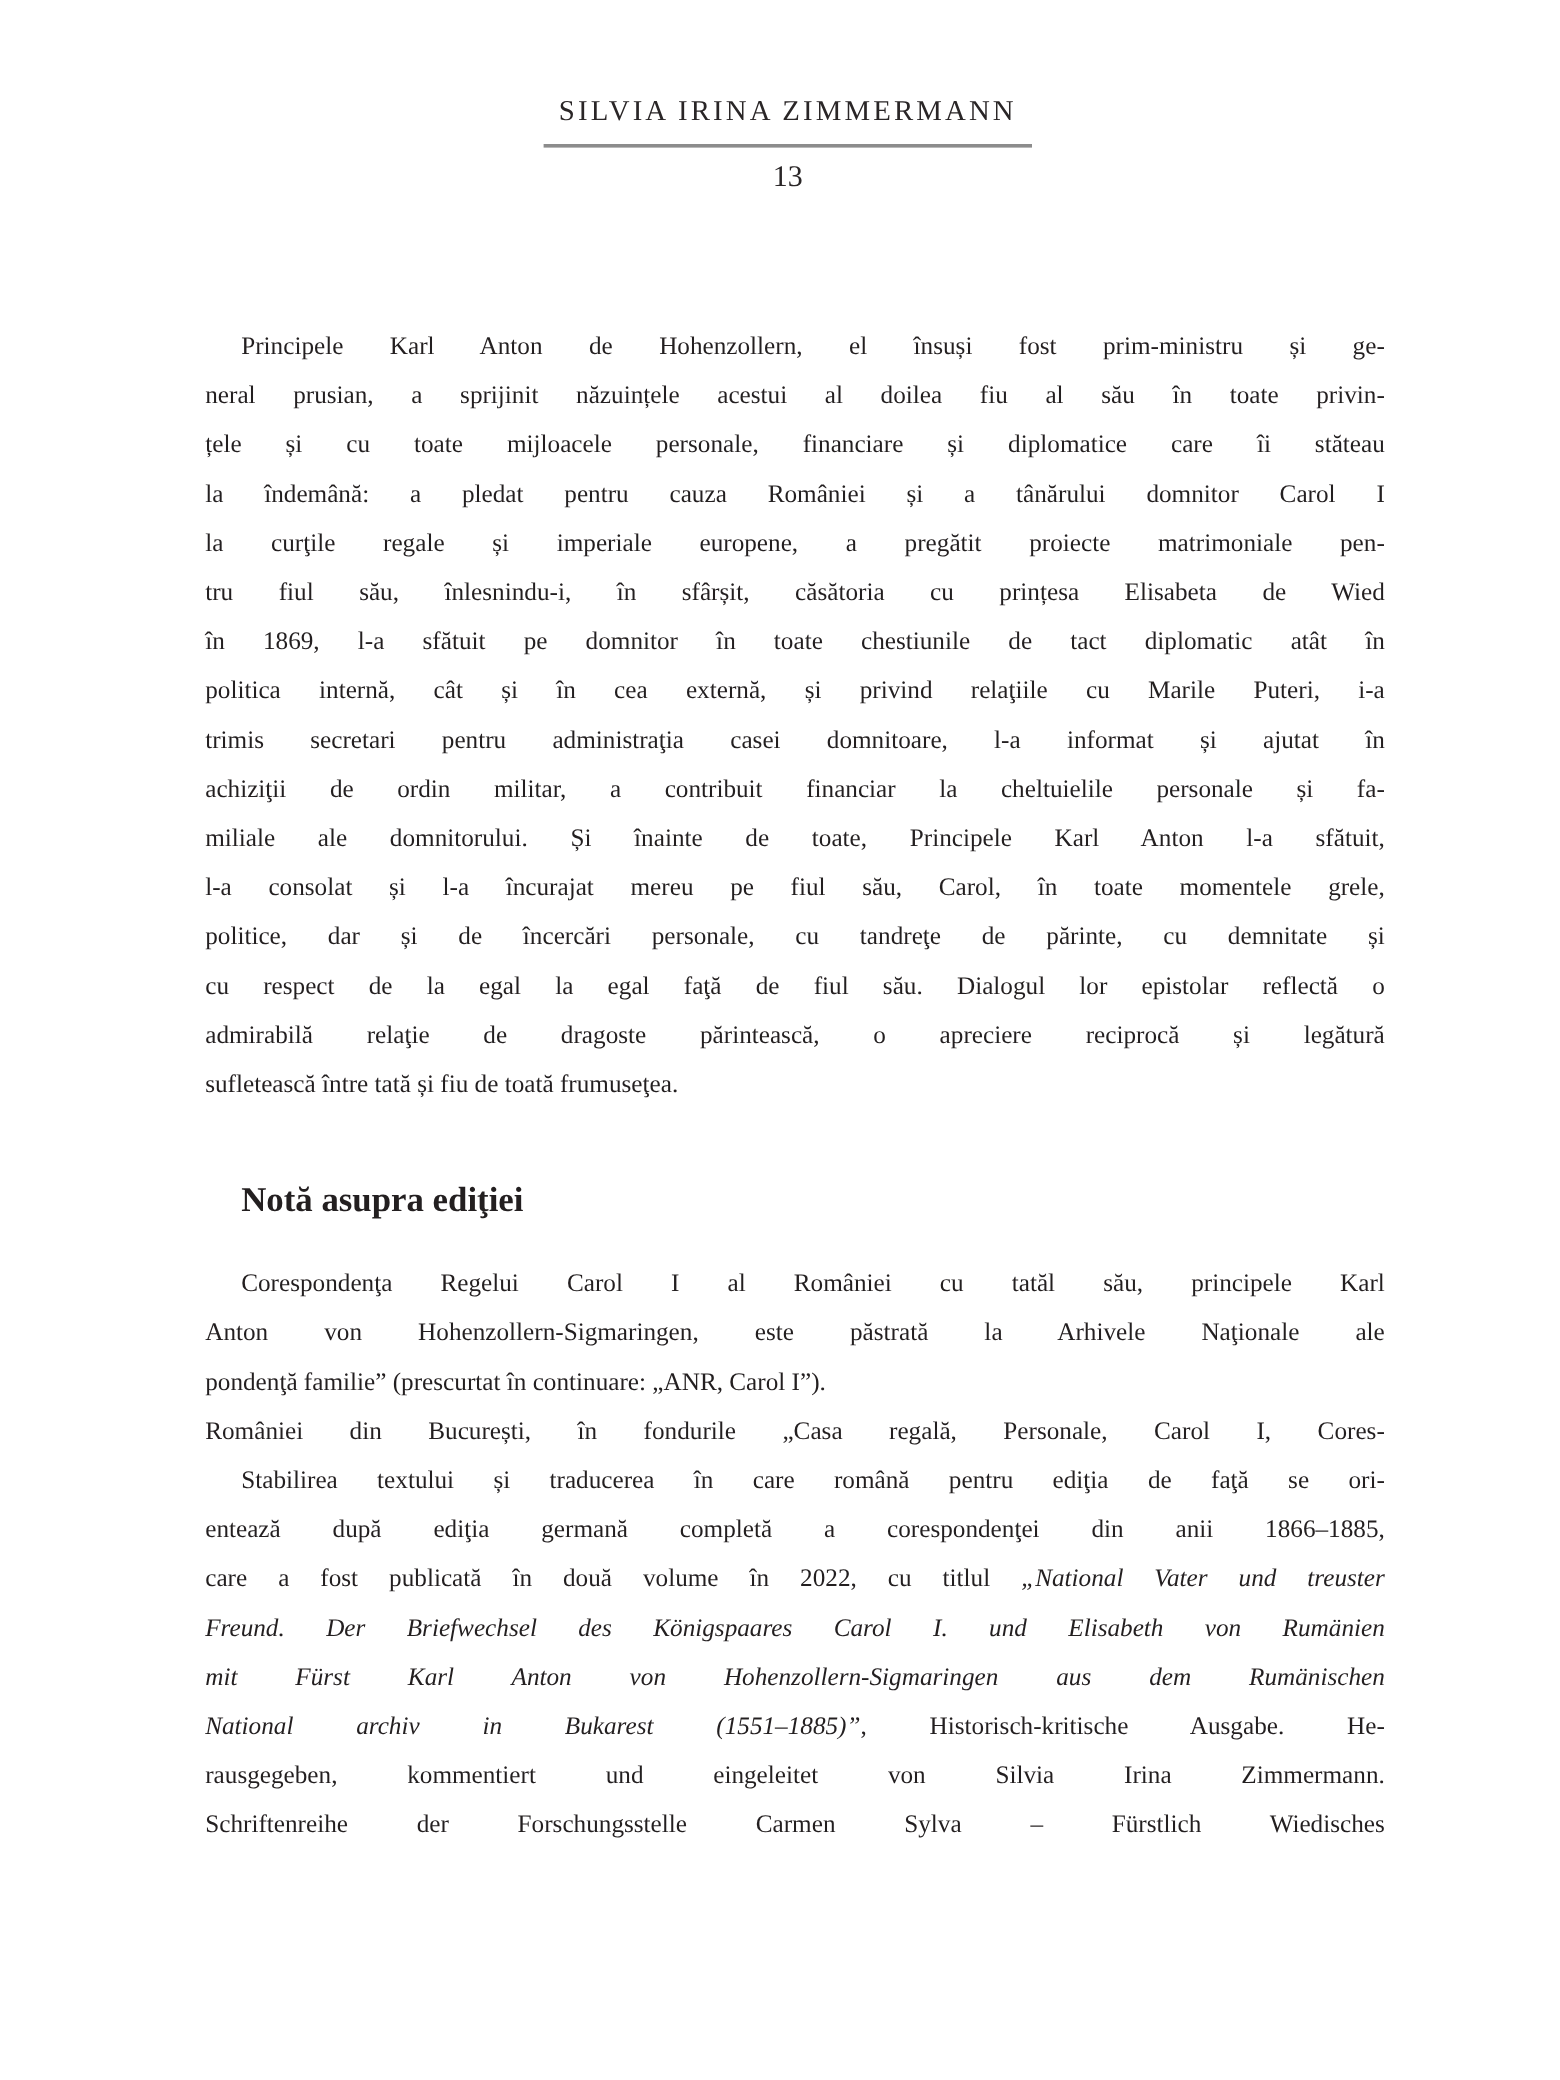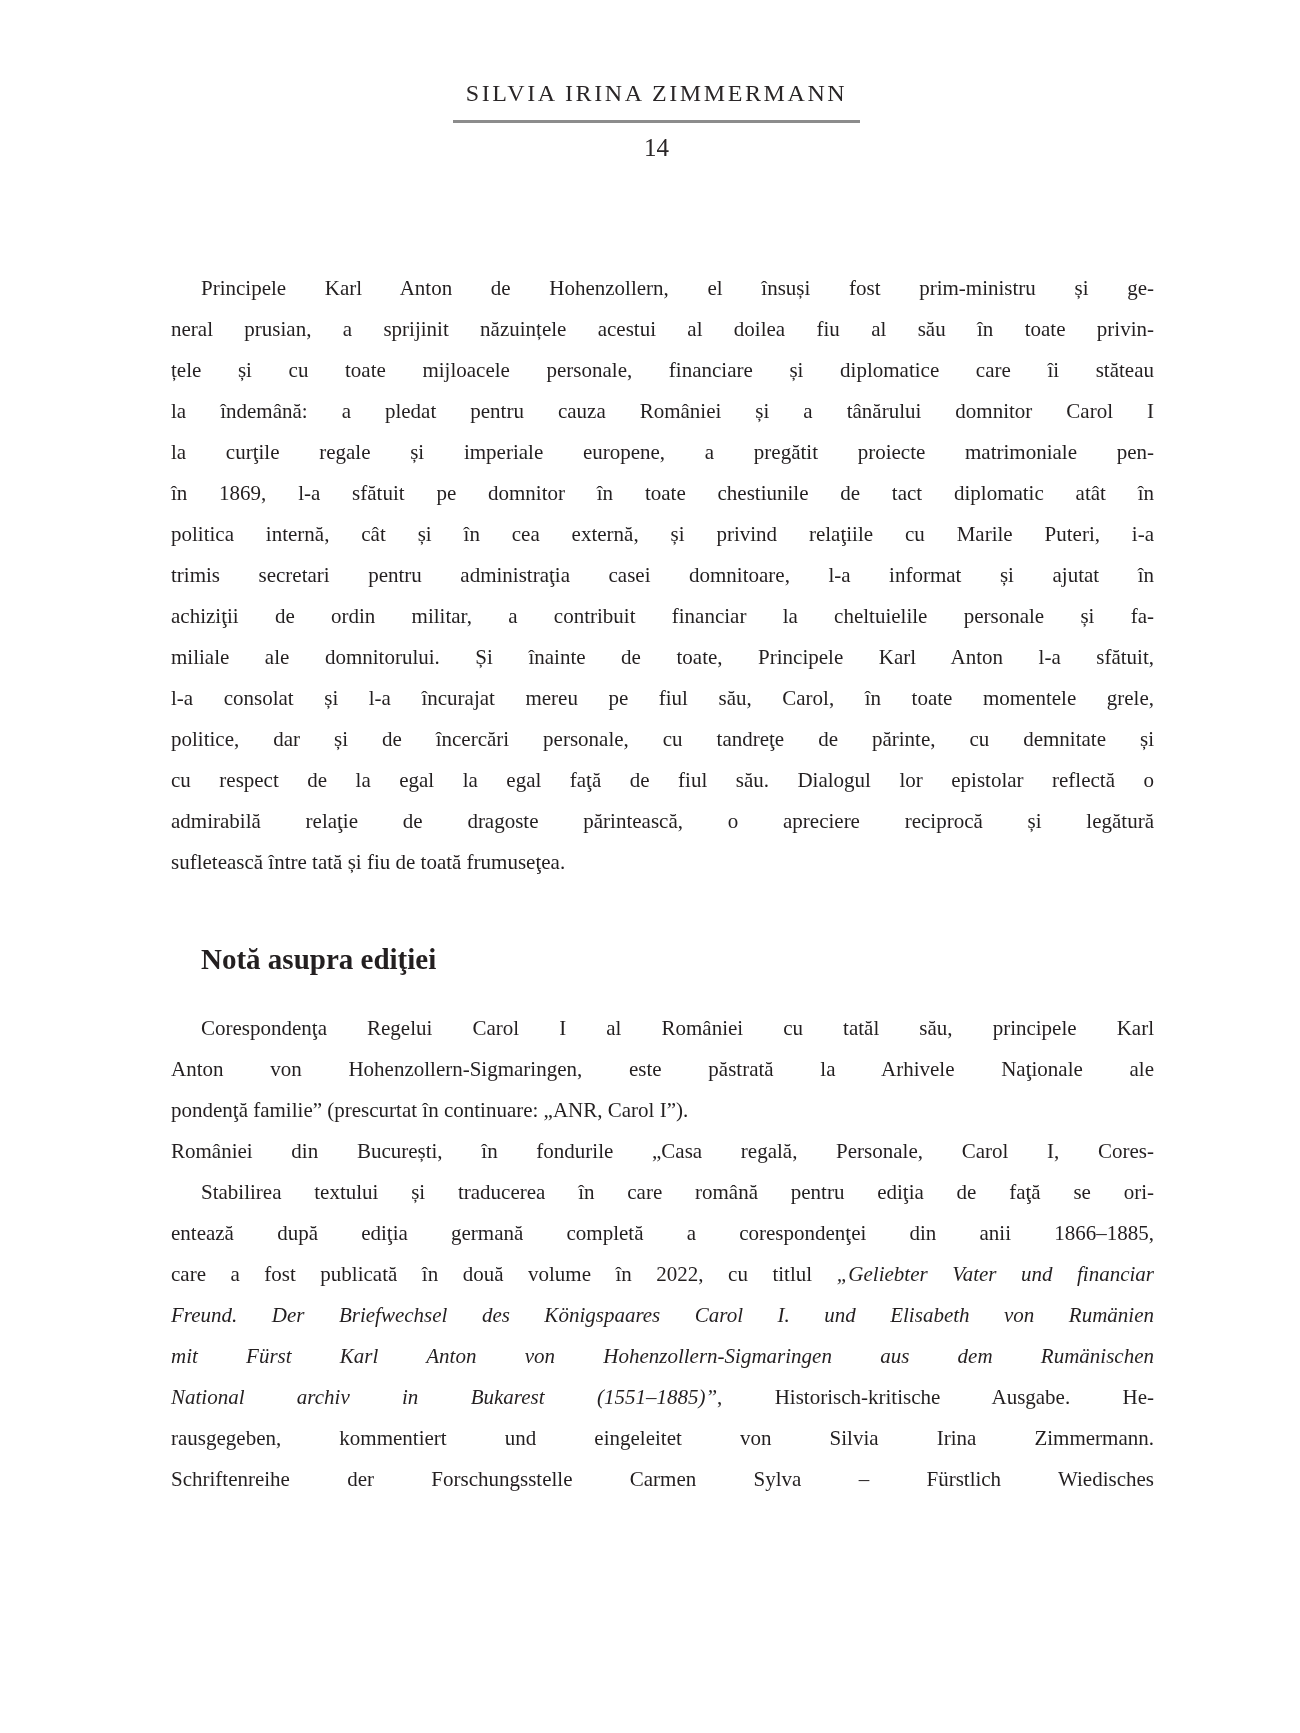"14" div.page-number { text: 14 -> 13 }
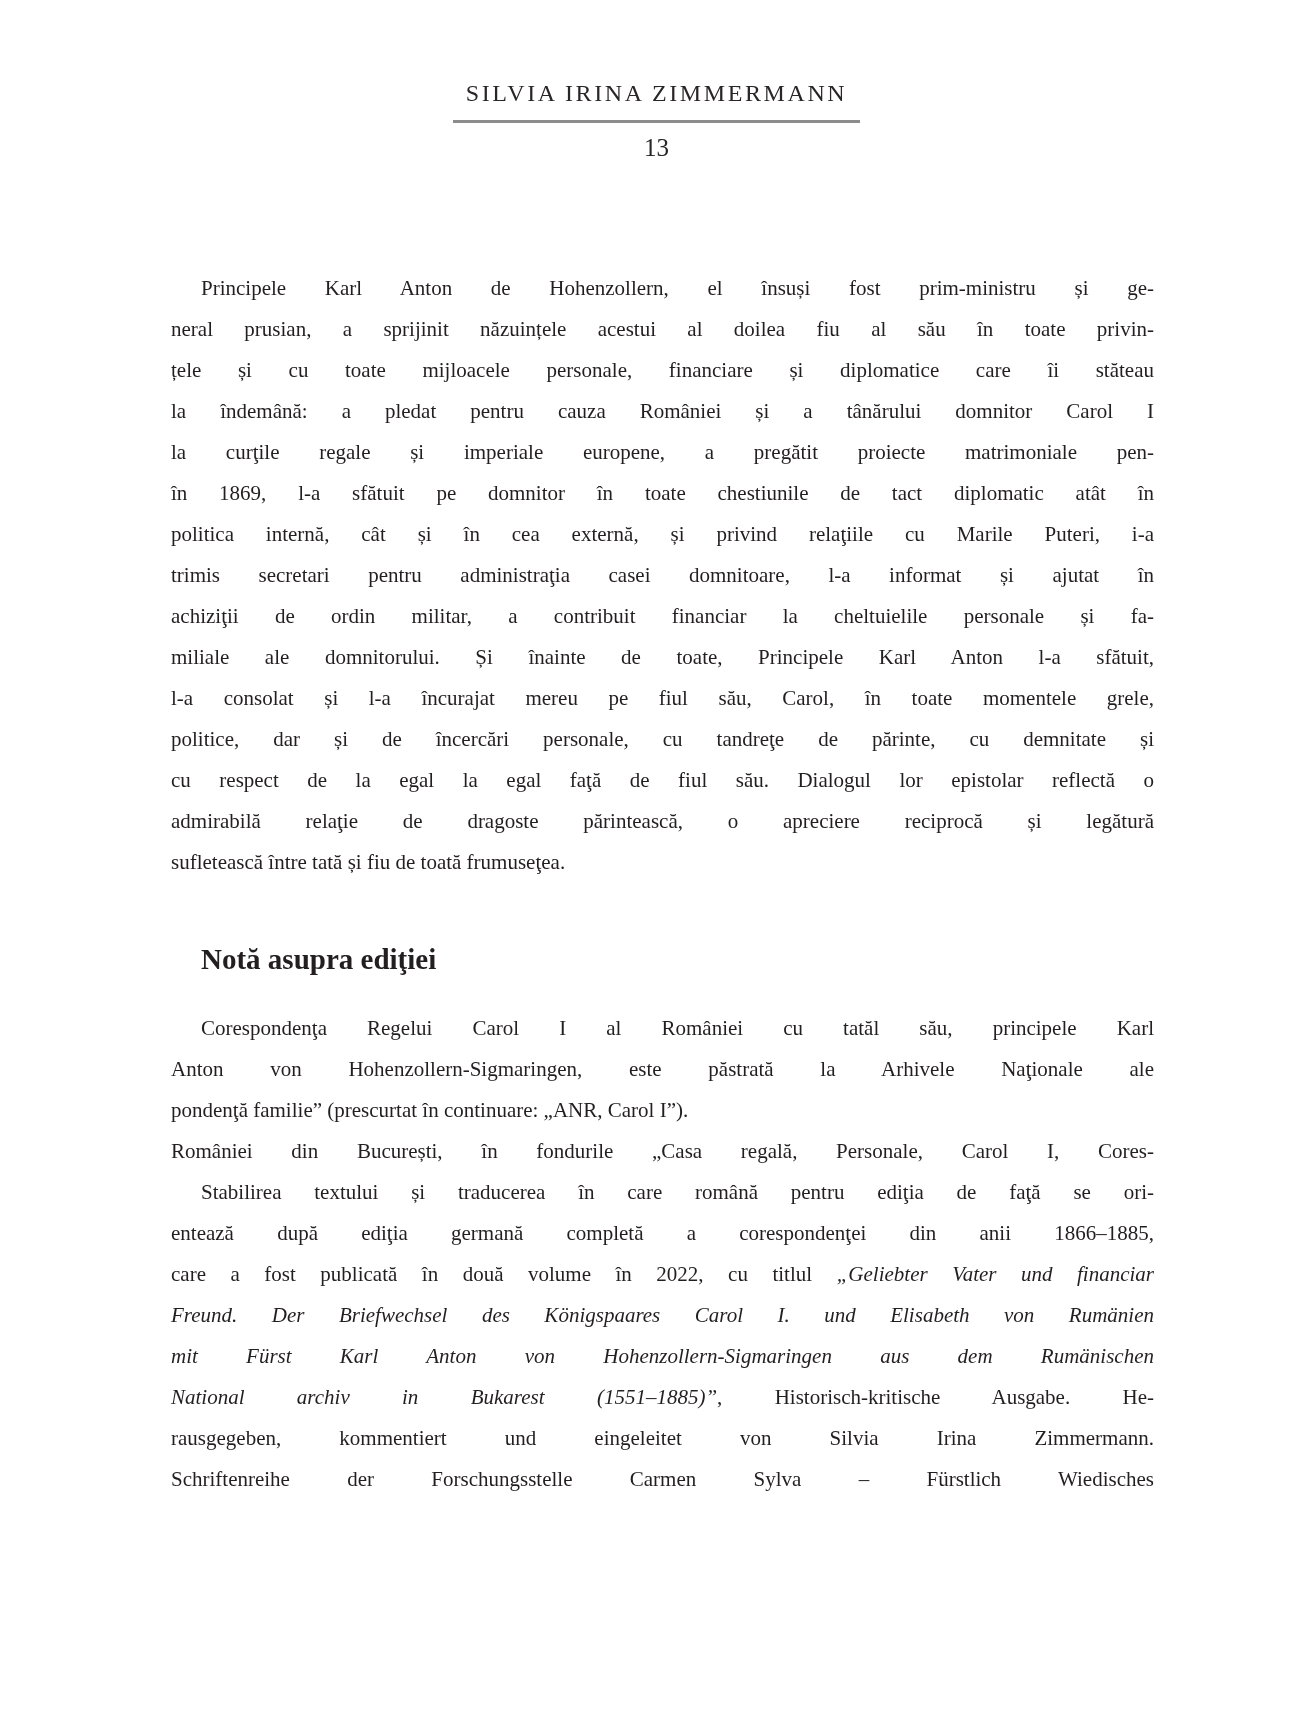"tru fiul său, înlesnindu-i, în" span.line { html: none -> <span>tru fiul său, înlesnindu-i, în sfârșit, căsătoria cu prințesa Elisabeta de Wied</span> }
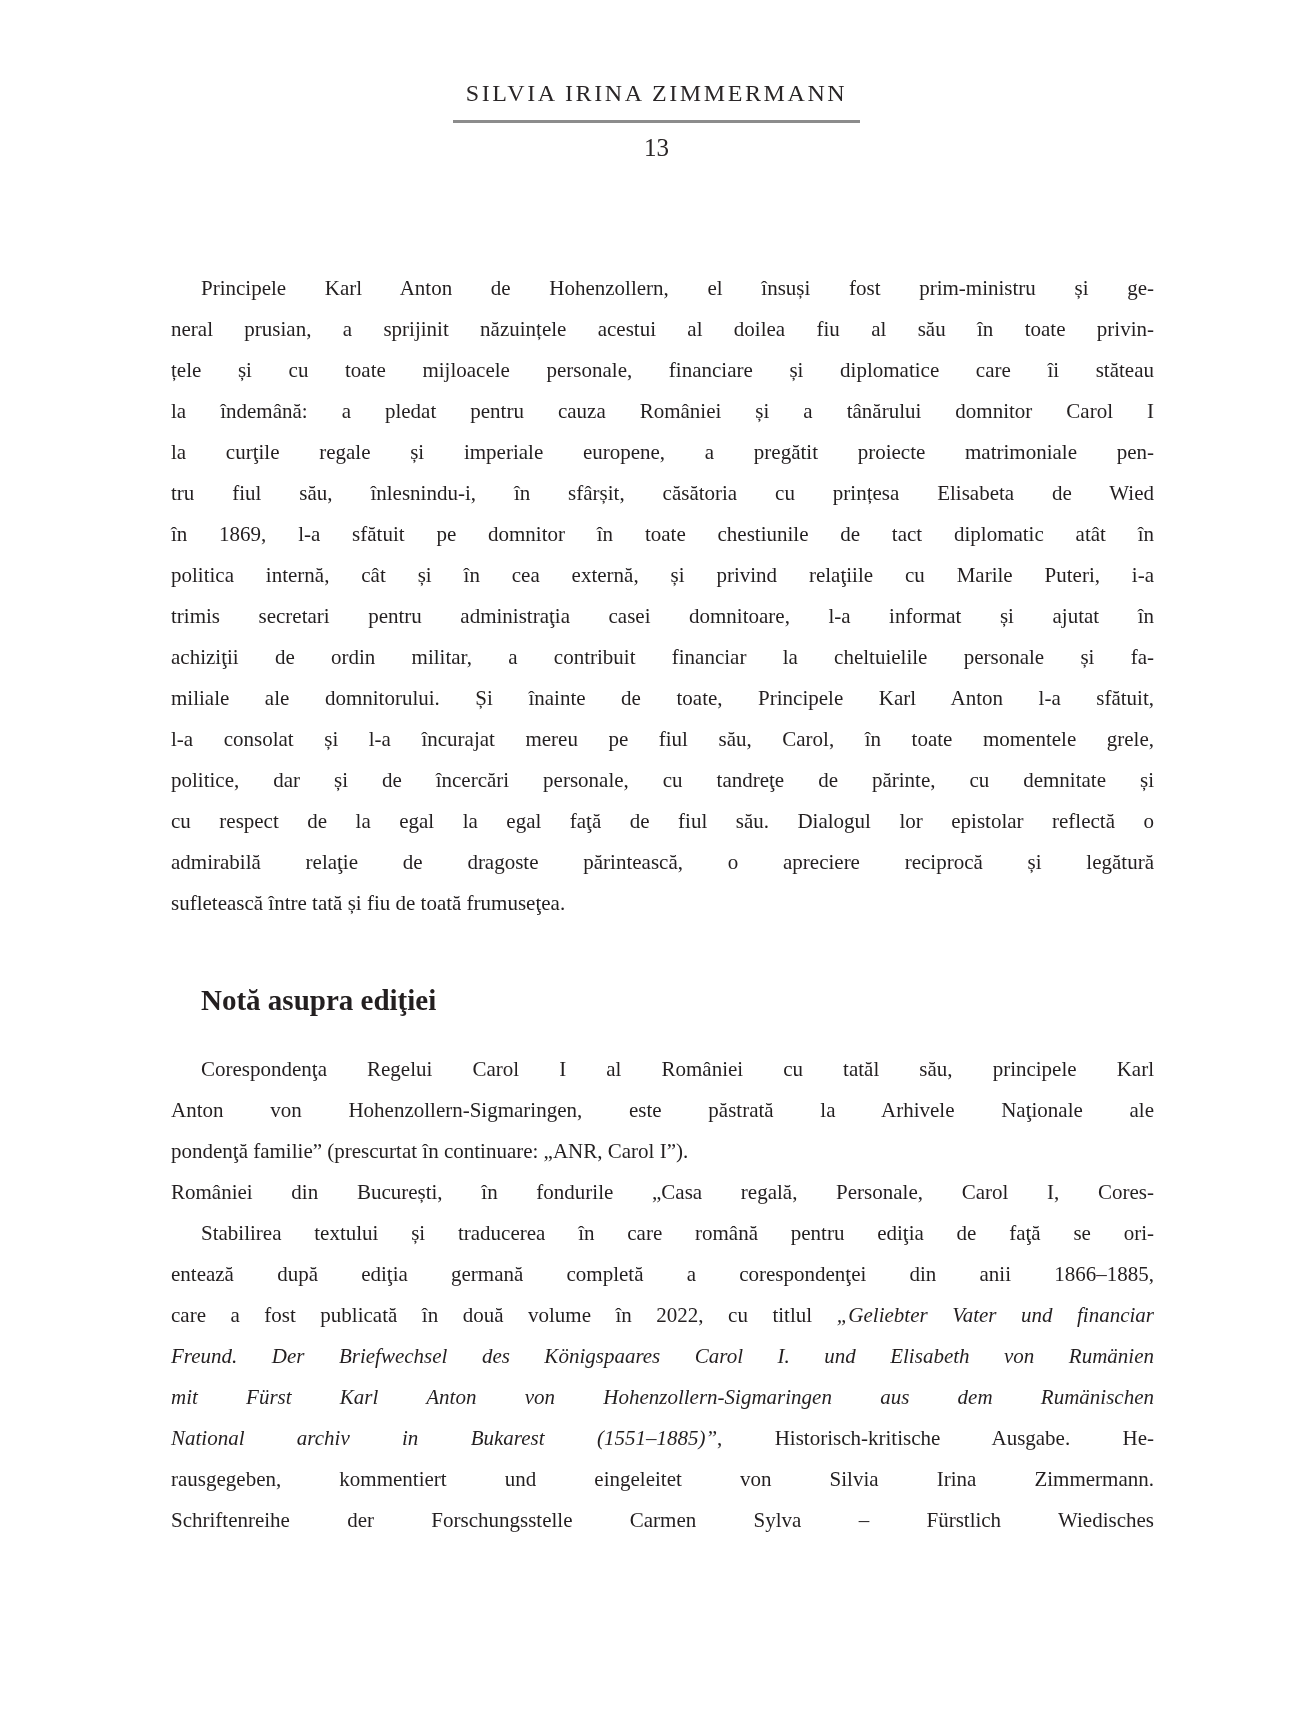"„Geliebter Vater und financiar" span.it { text: Geliebter Vater und financiar -> National Vater und treuster }
